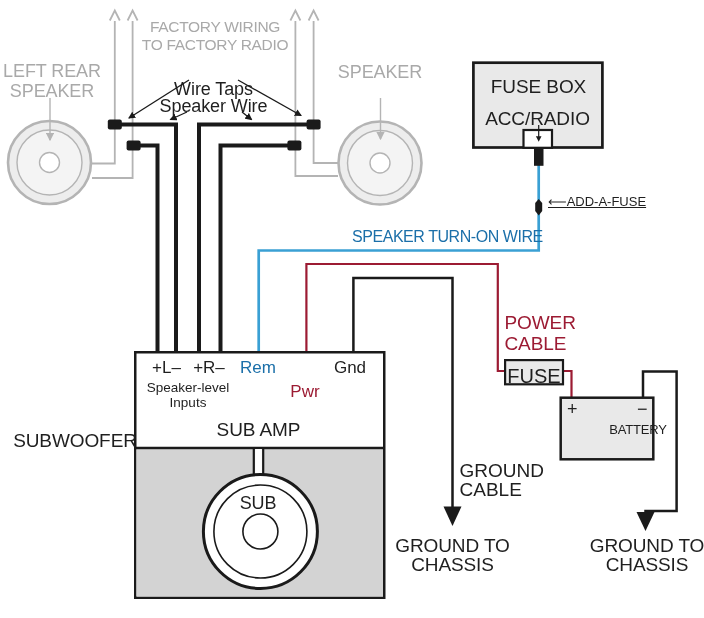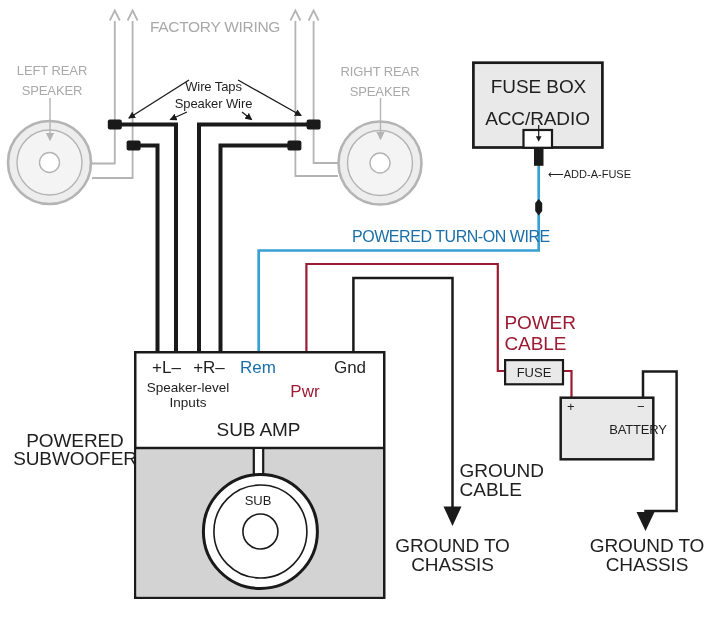"TO FACTORY RADIO" div { html: none -> <div>TO FACTORY RADIO</div> }
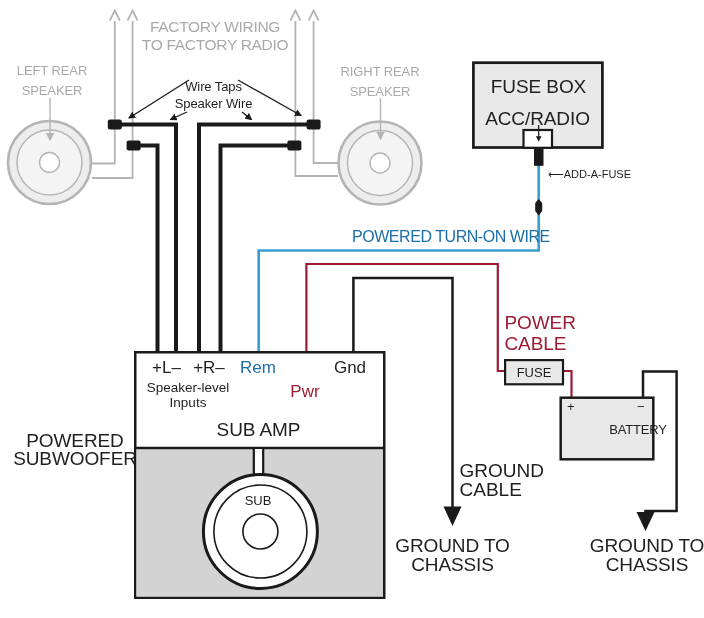"LEFT REAR" .t15 { font-size: 13px -> 18px }
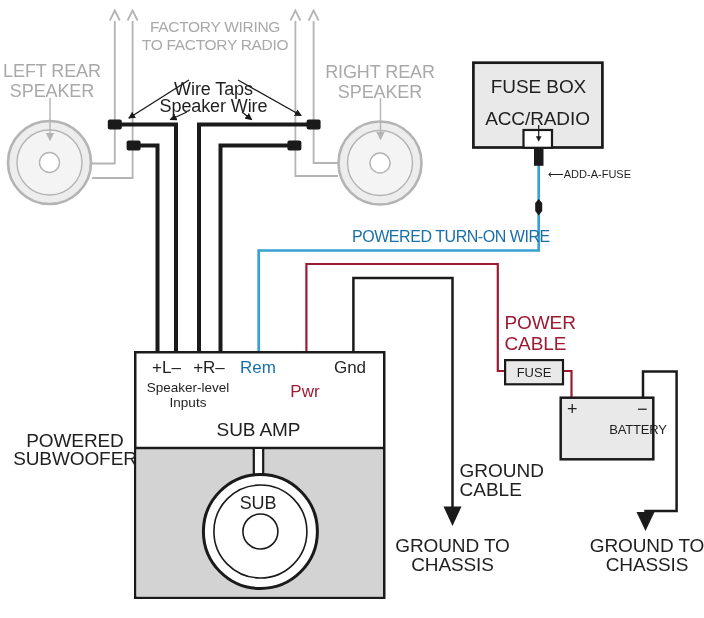"RIGHT REAR" div { html: <div>RIGHT REAR</div> -> none }
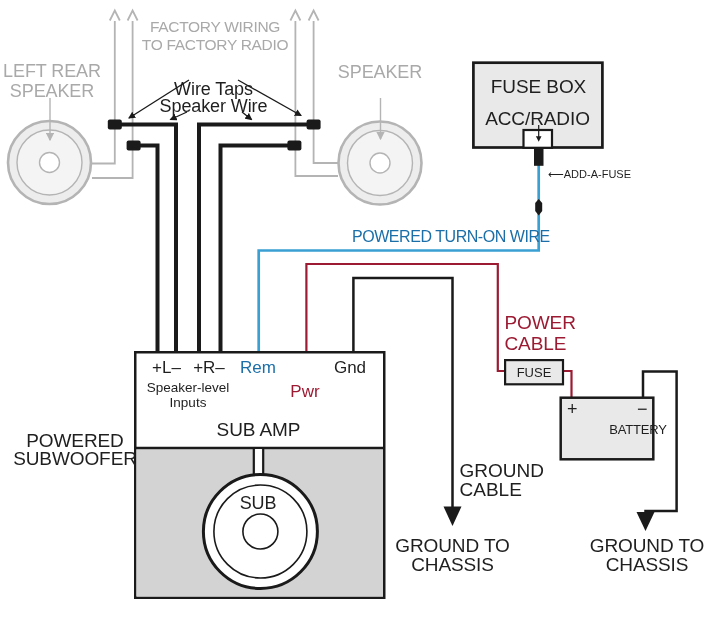"⟵ADD-A-FUSE" div.lbl { font-size: 11px -> 13px; text-decoration: none -> underline; top: 168px -> 194px }
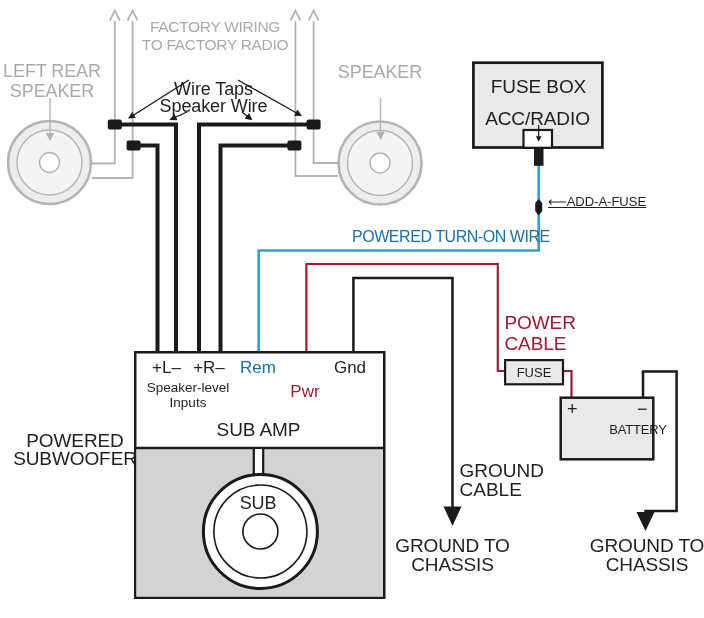"POWERED TURN-ON WIRE" div.lbl { text: POWERED -> SPEAKER }
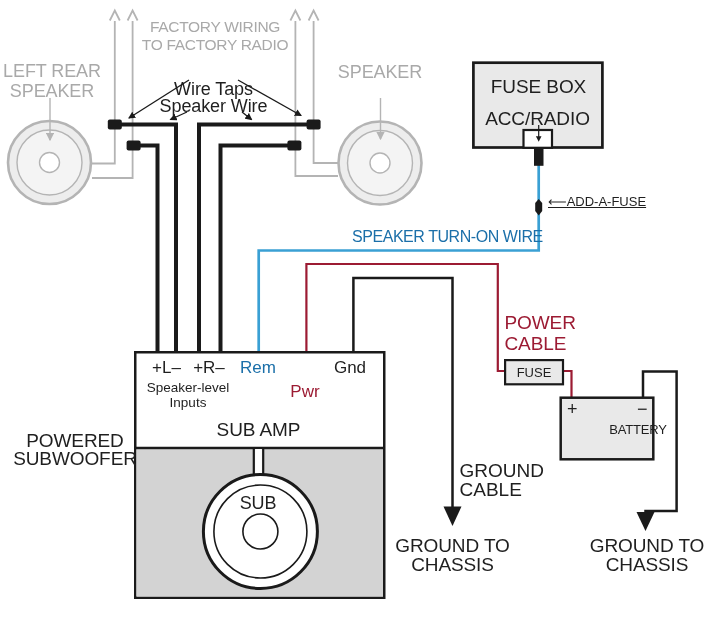"FUSE" div.lbl { font-size: 13px -> 20px }
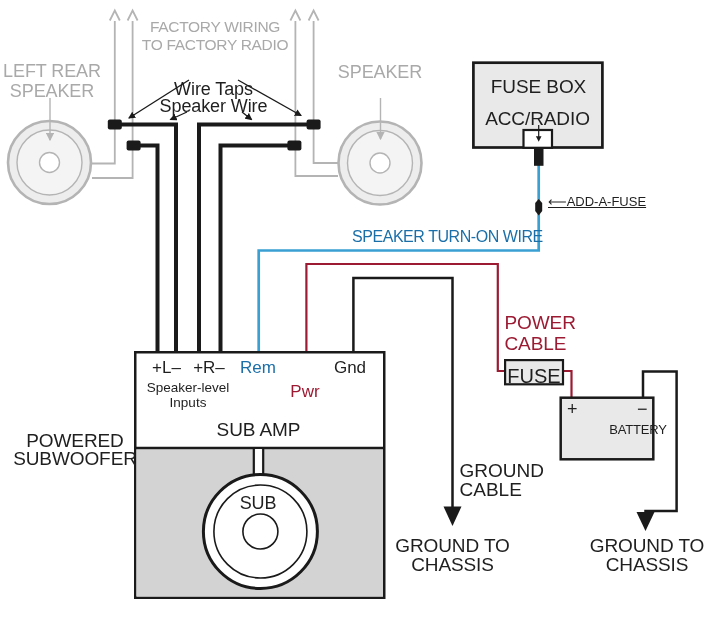"POWERED" div { html: <div>POWERED</div> -> none }
